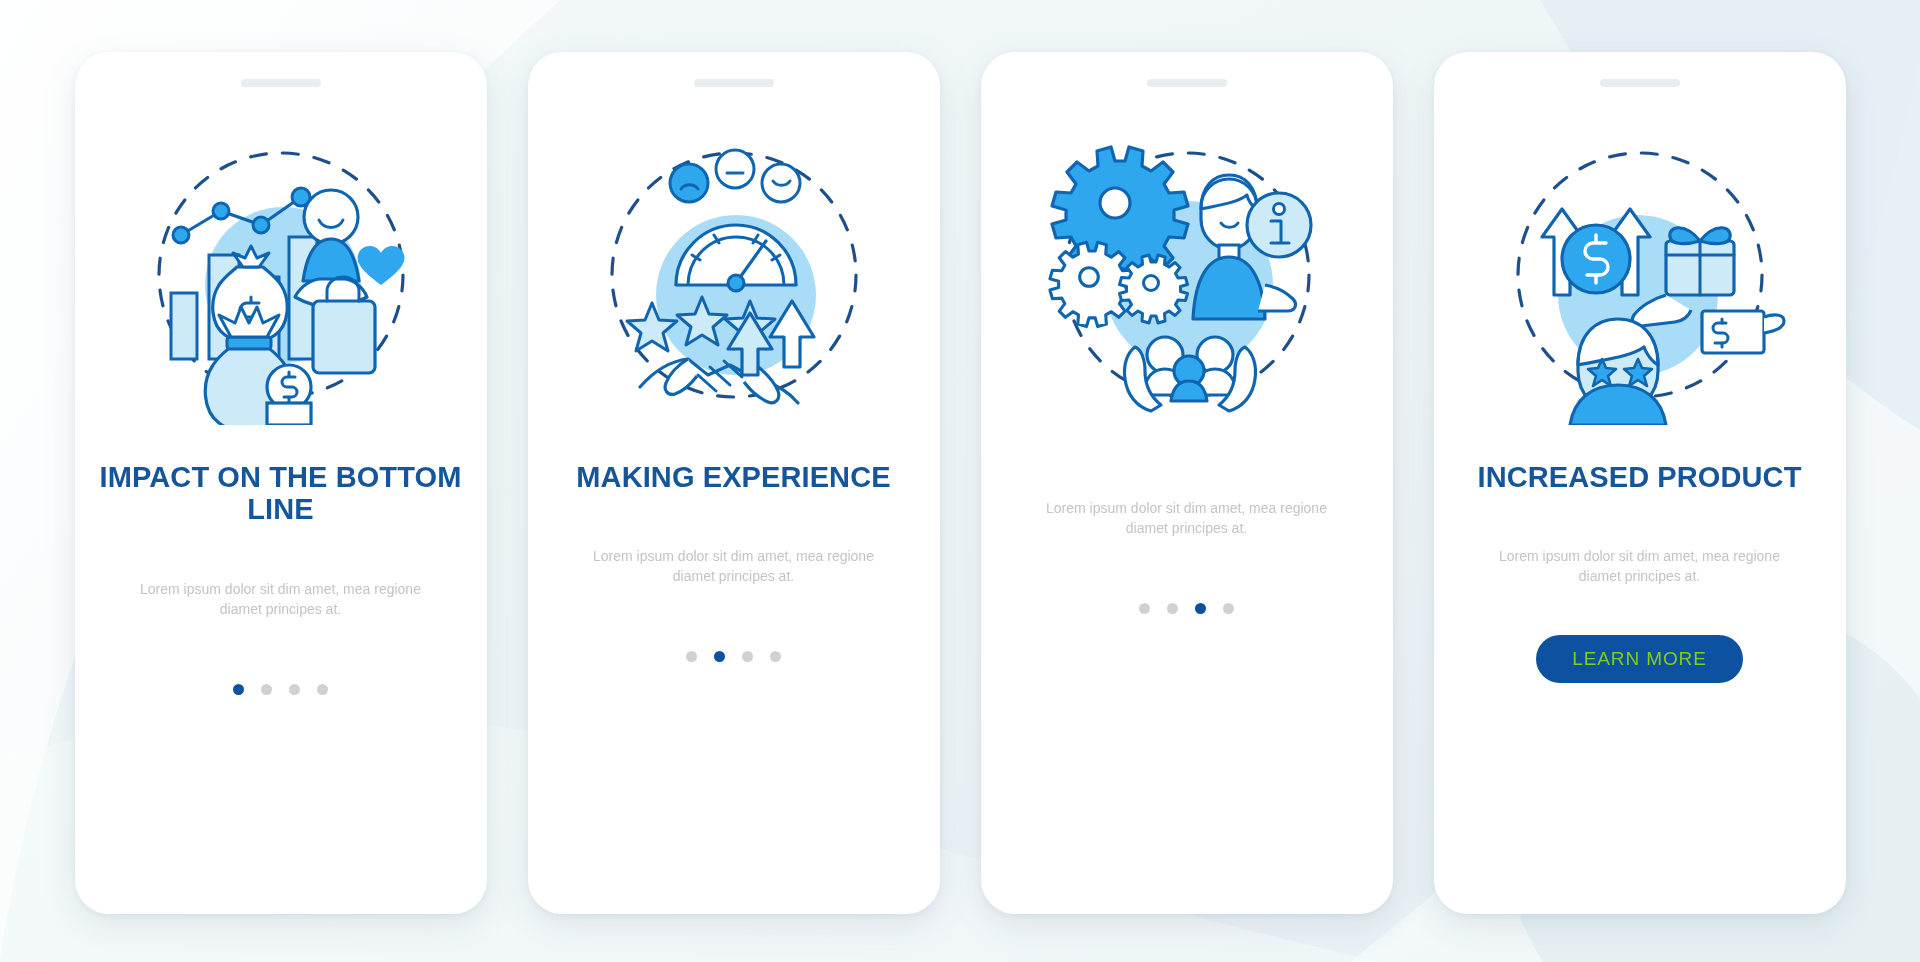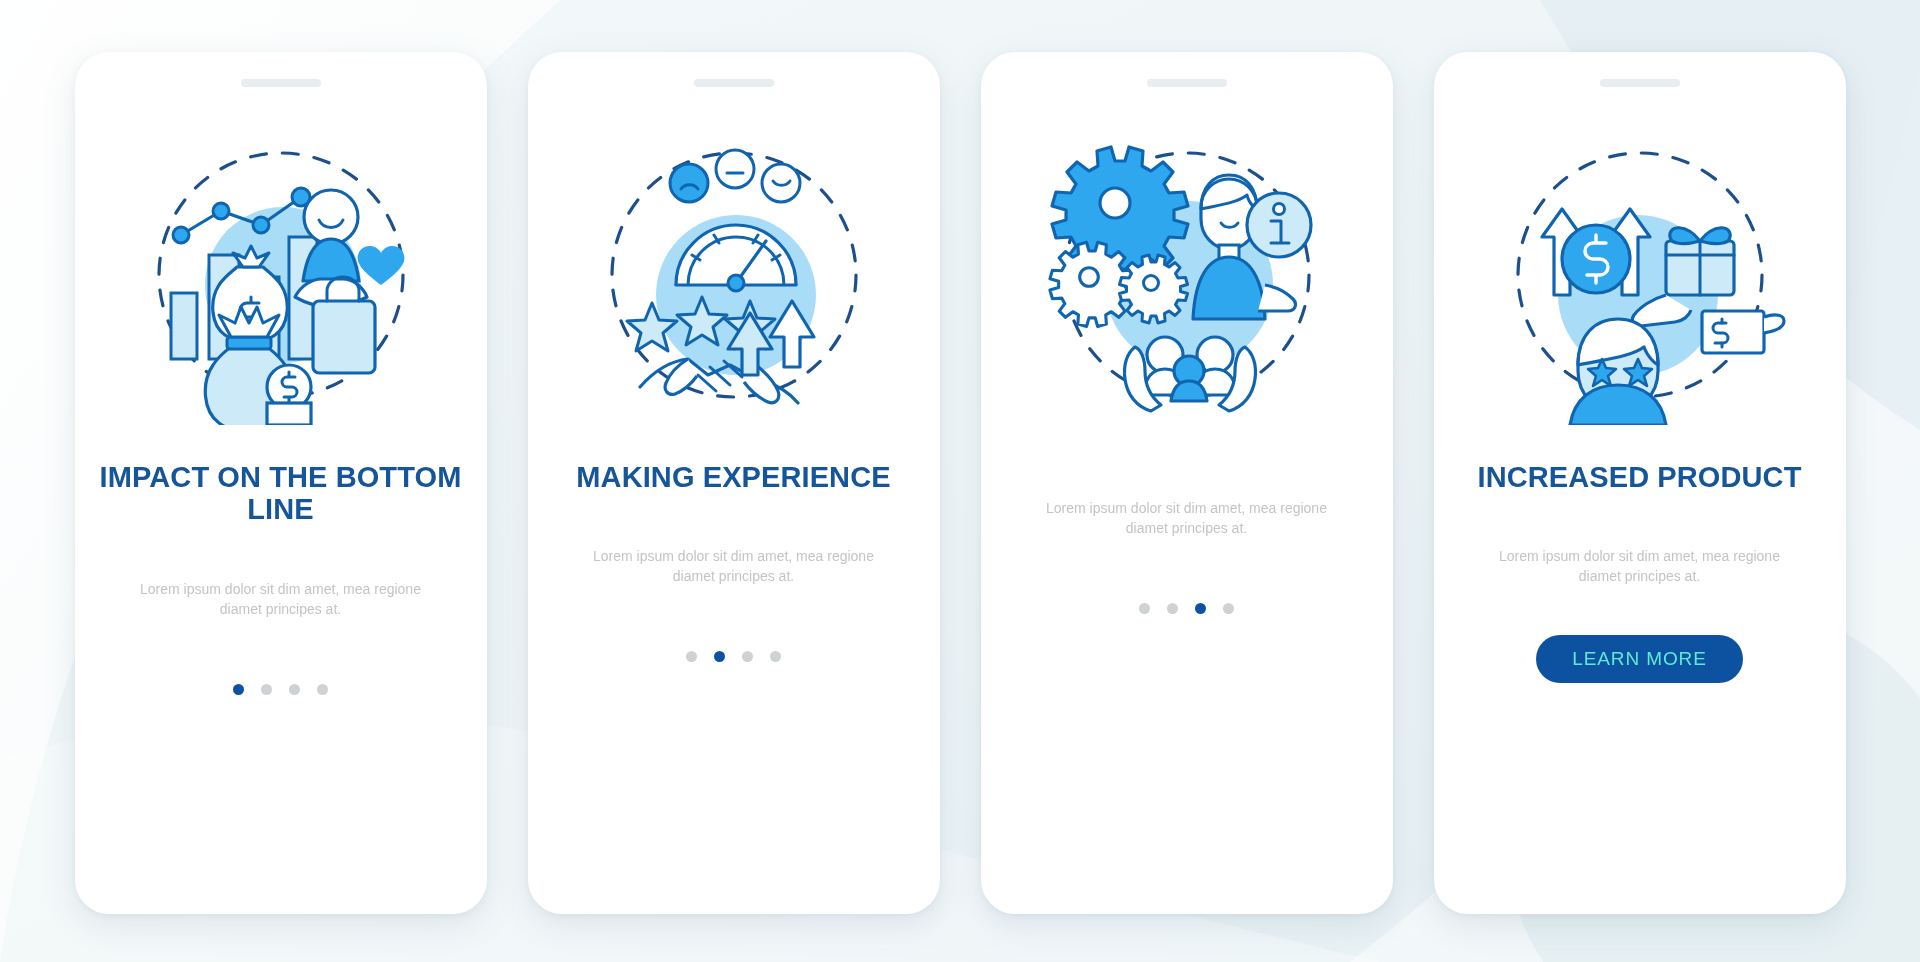"LEARN MORE" .cta { color: #5eead4 -> #84cc16 }
